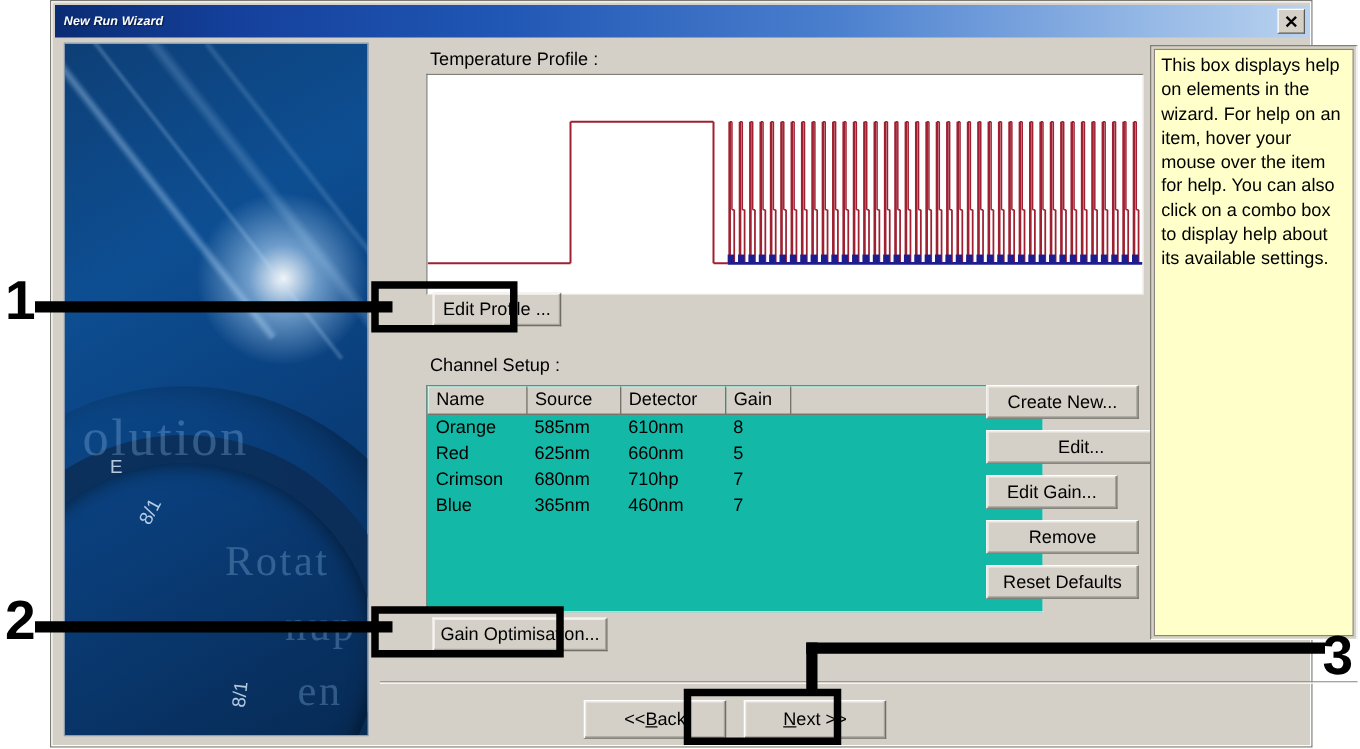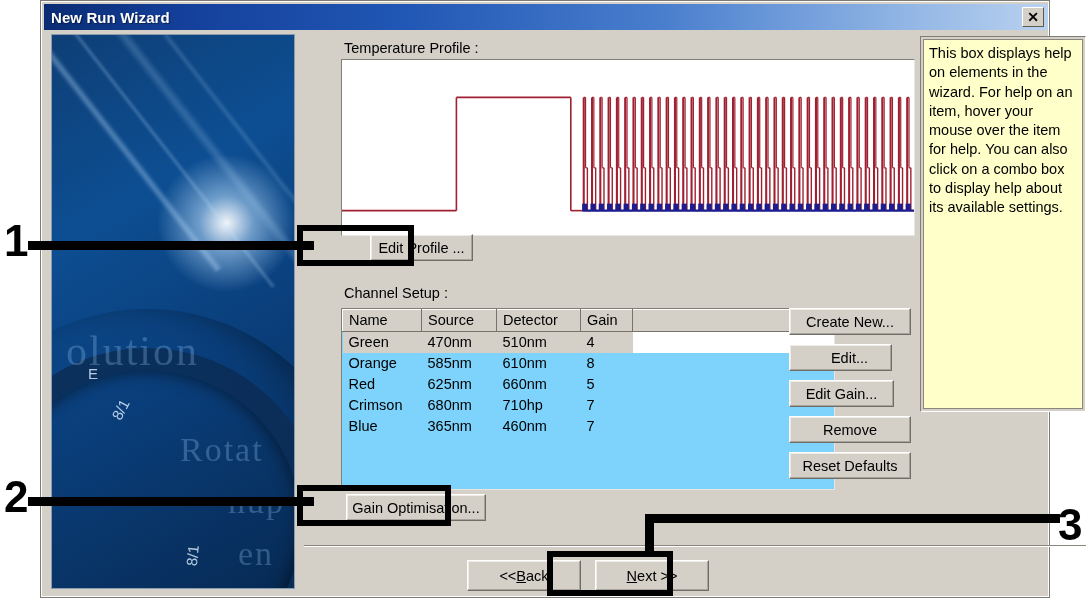"New Run Wizard" .titlebar-text { font-size: 15px -> 10px; font-style: none -> italic }
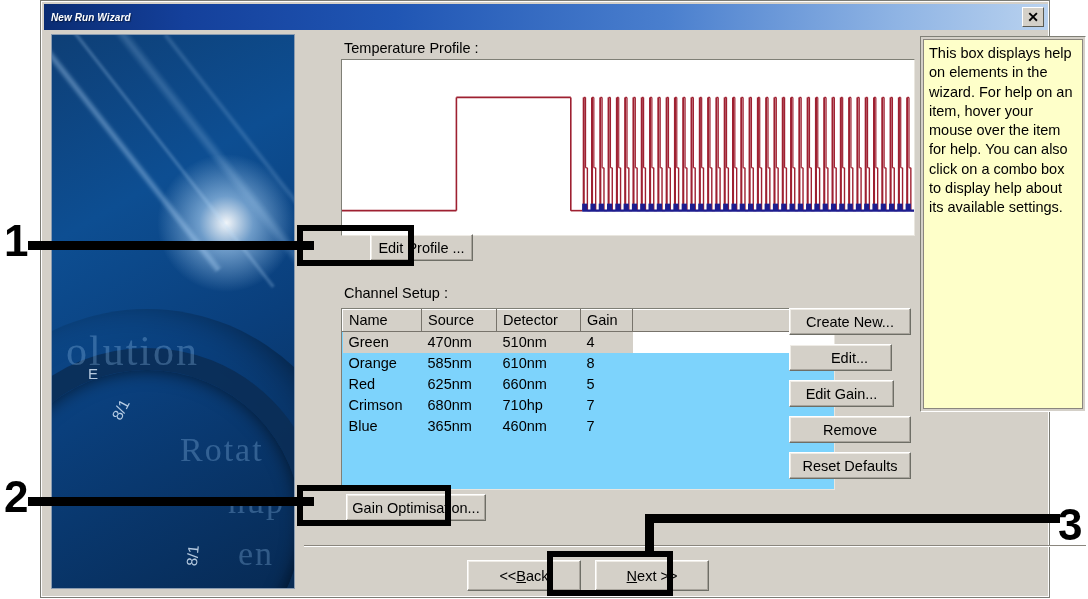"This box displays help on" .help-outer { height: 376px -> 476px }
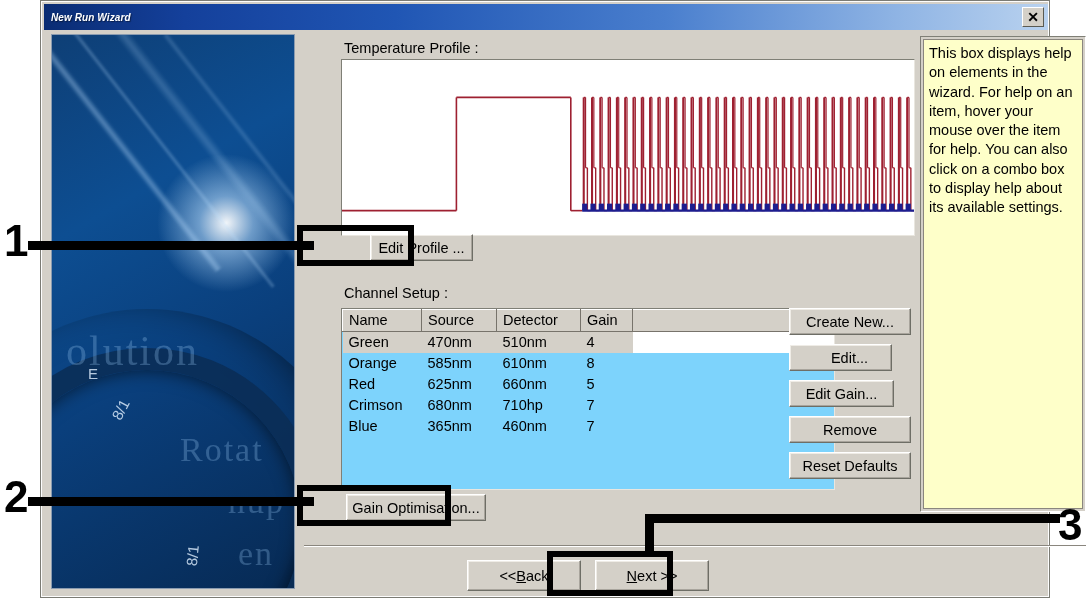"Edit Profile ..." #btn-edit-profile { margin-left: 24px -> none }
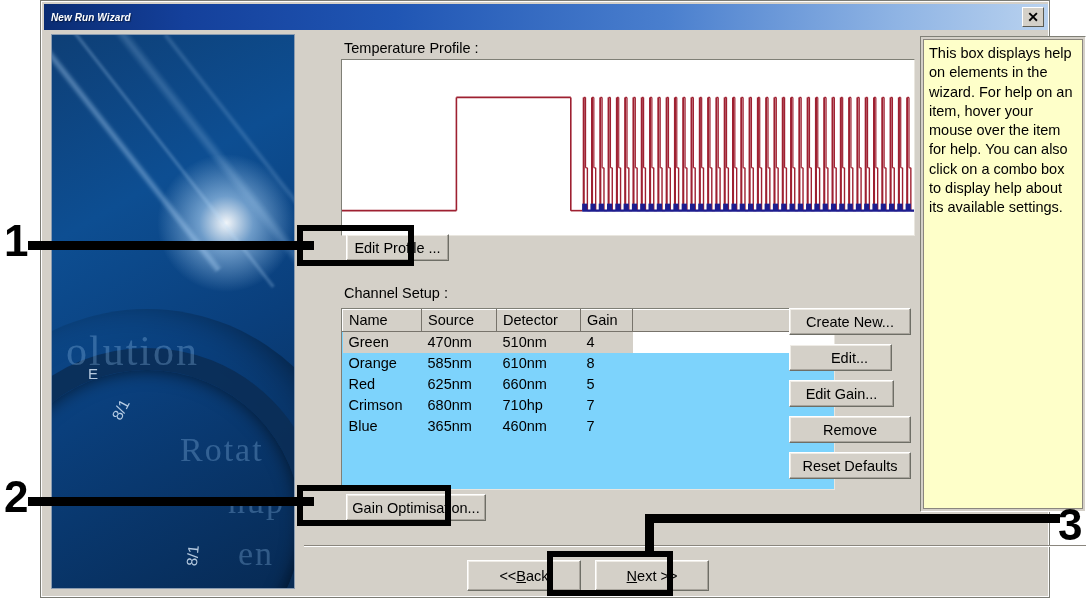"Name" .table-frame { background: #7dd3fc -> #14b8a6 }
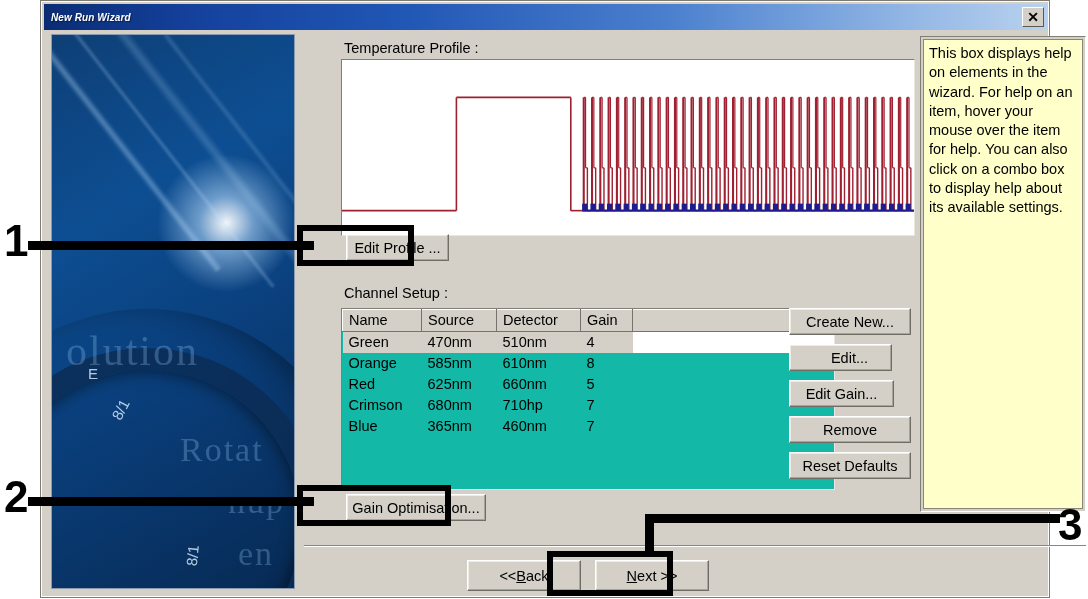"Green" tr.selected { html: <tr> <td>Green</td> <td>470nm</td> <td>510nm</td> <td>4</td> <td></td> </tr> -> none }
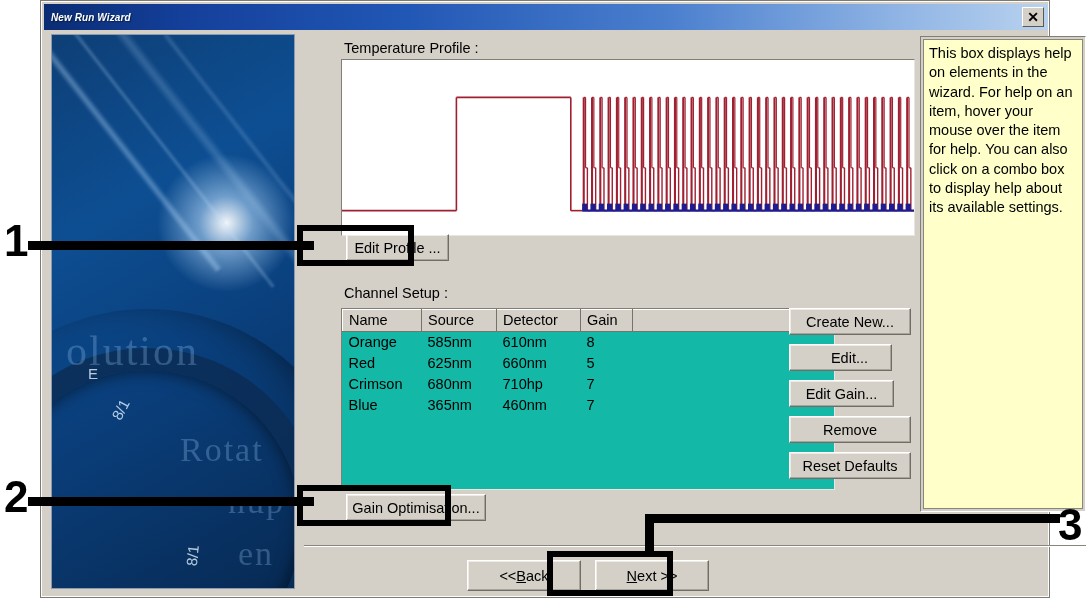"Edit..." #btn-edit { width: 103px -> 134px }
